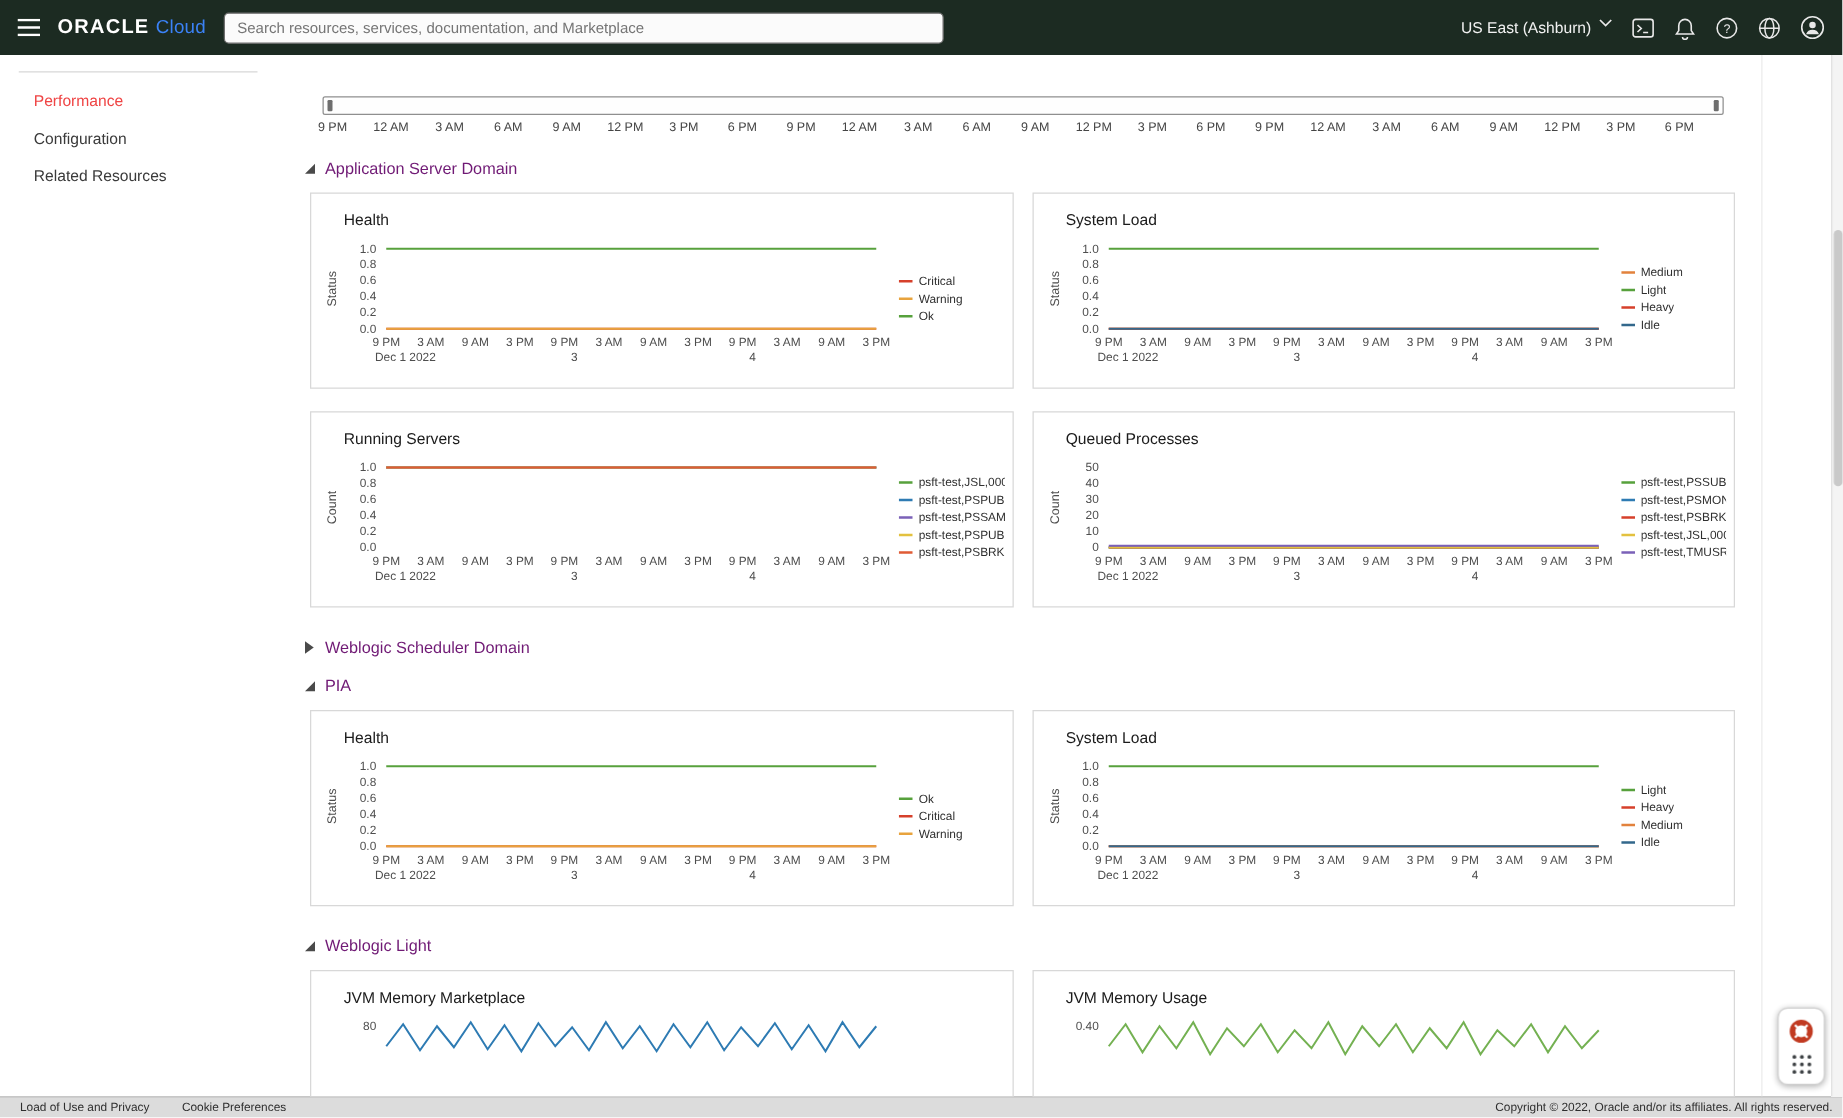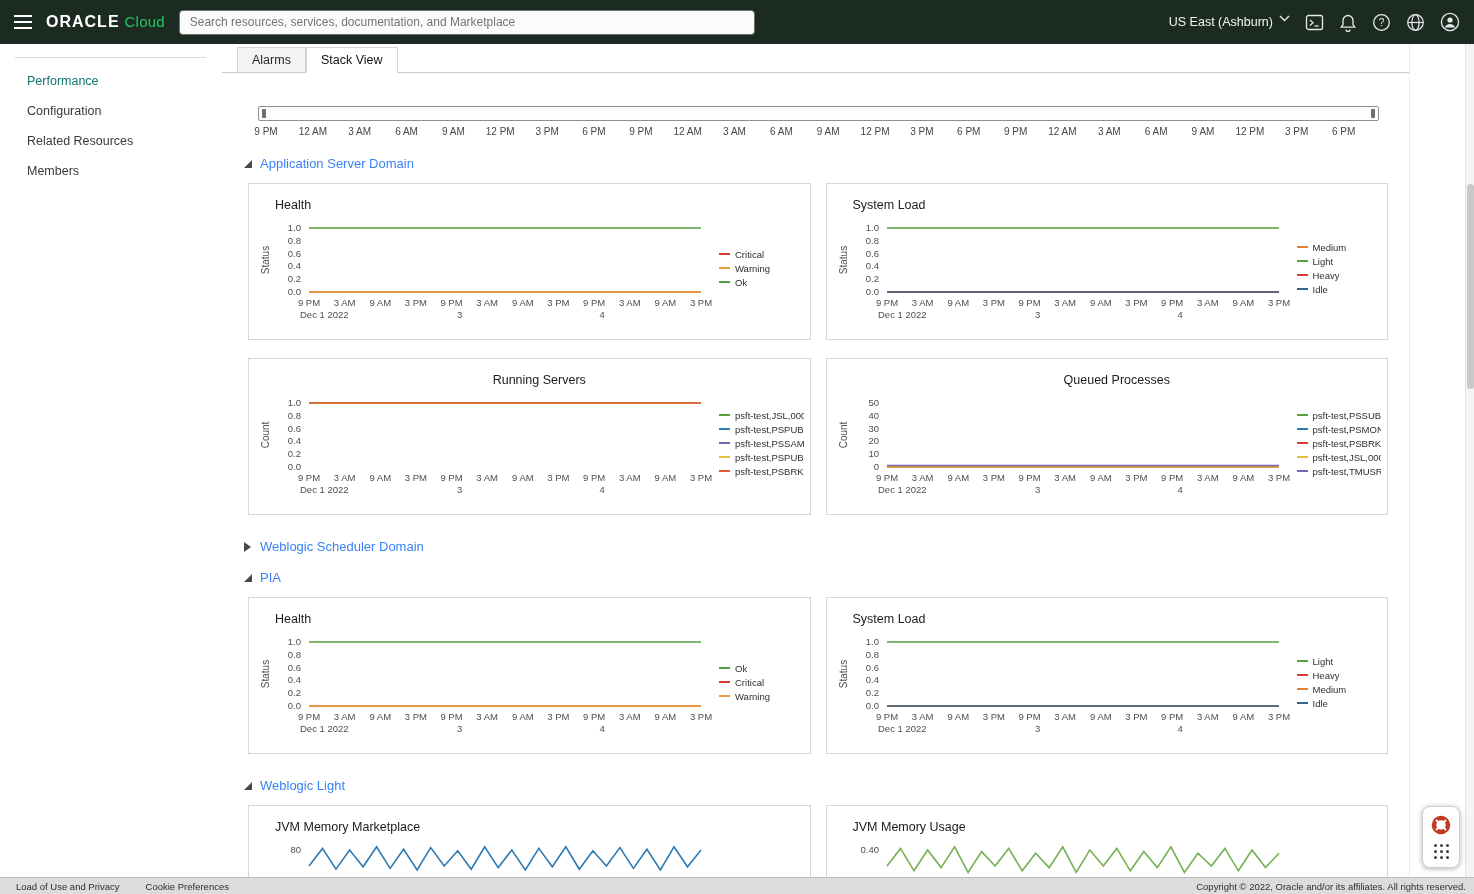"Cloud" .brand-suffix { color: #22c55e -> #3b82f6 }
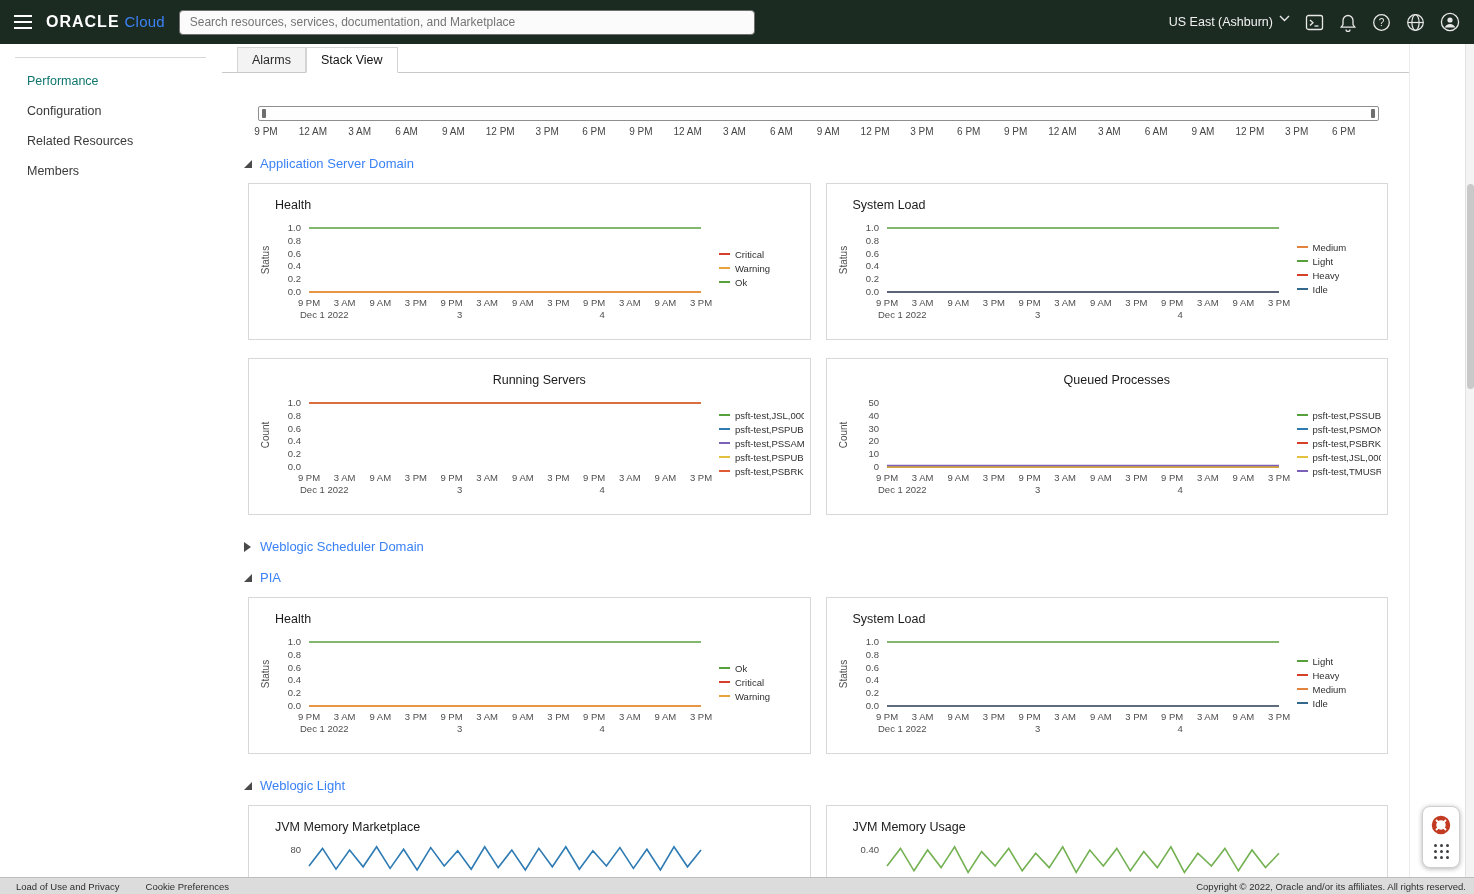"Alarms" div.tabbar { html: <div> <div>Alarms</div> <div>Stack View</div> </div> -> none }
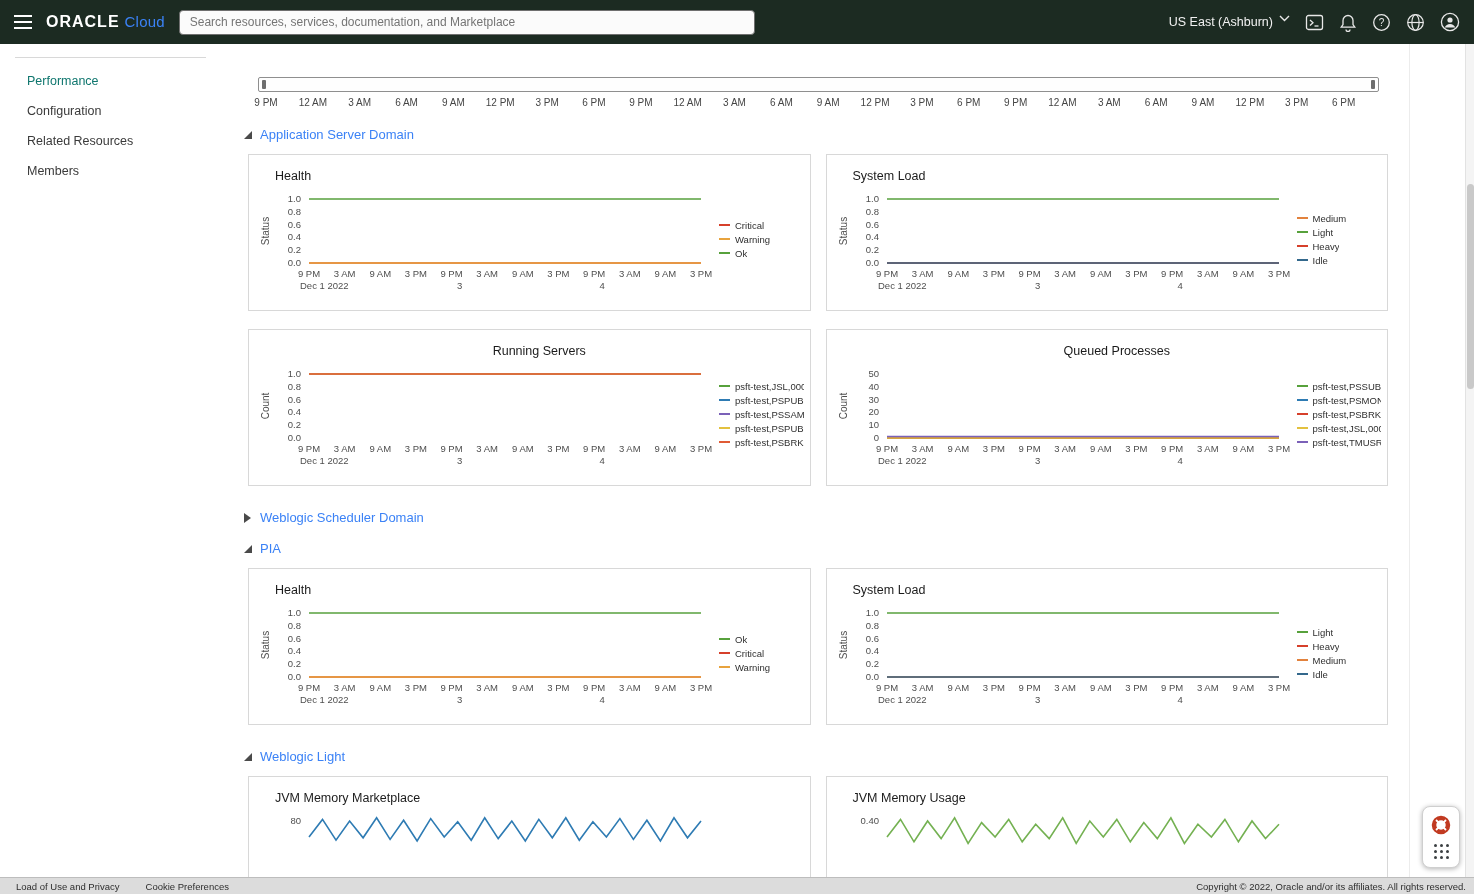"Performance" .side-item.active { color: #0f766e -> #ef4444 }
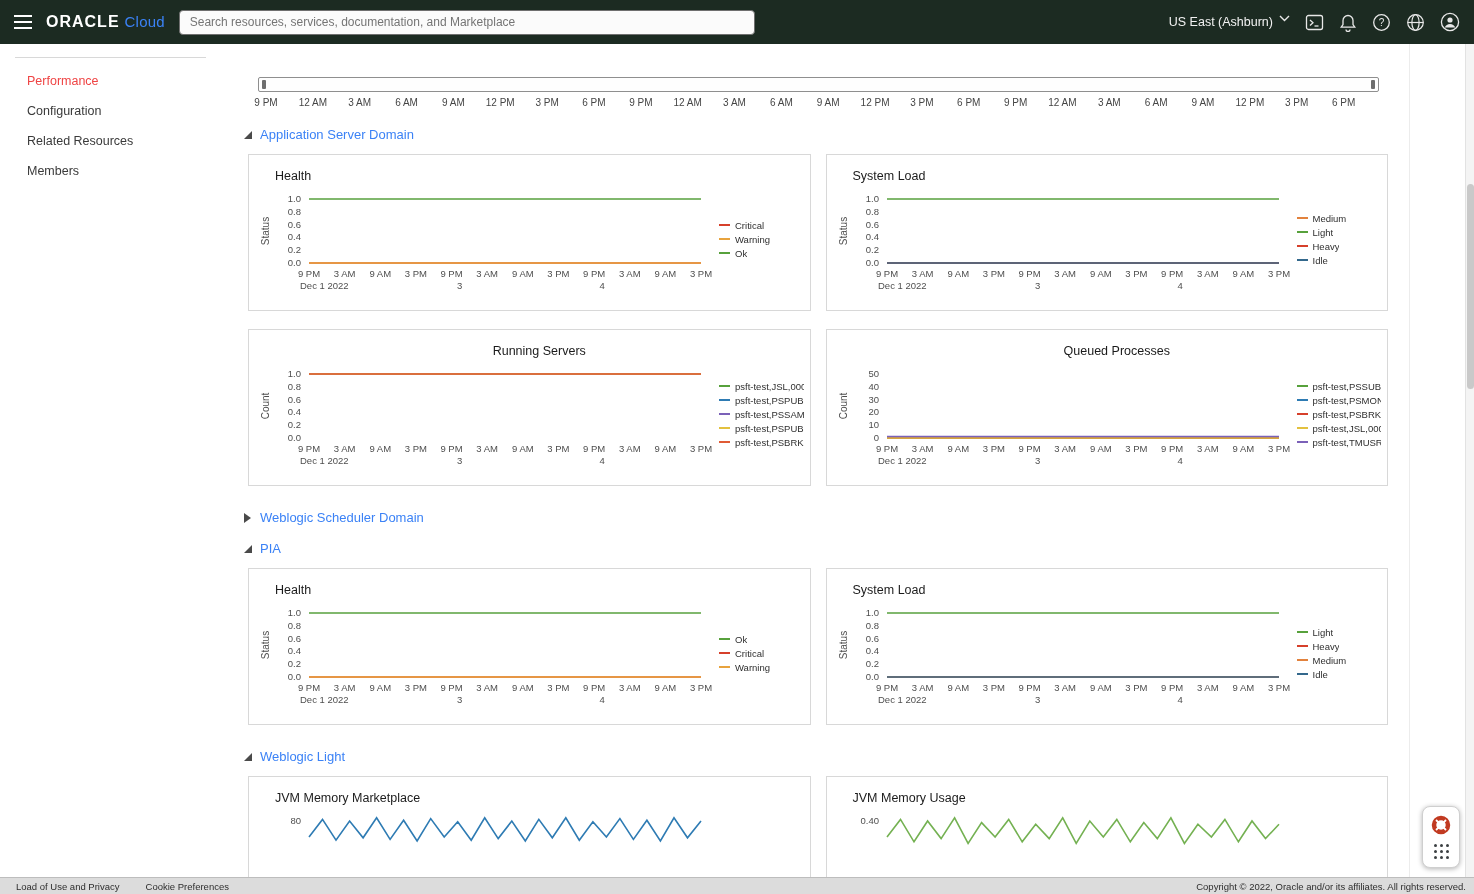"Application Server Domain" .sec-head { color: #3b82f6 -> #701a75 }
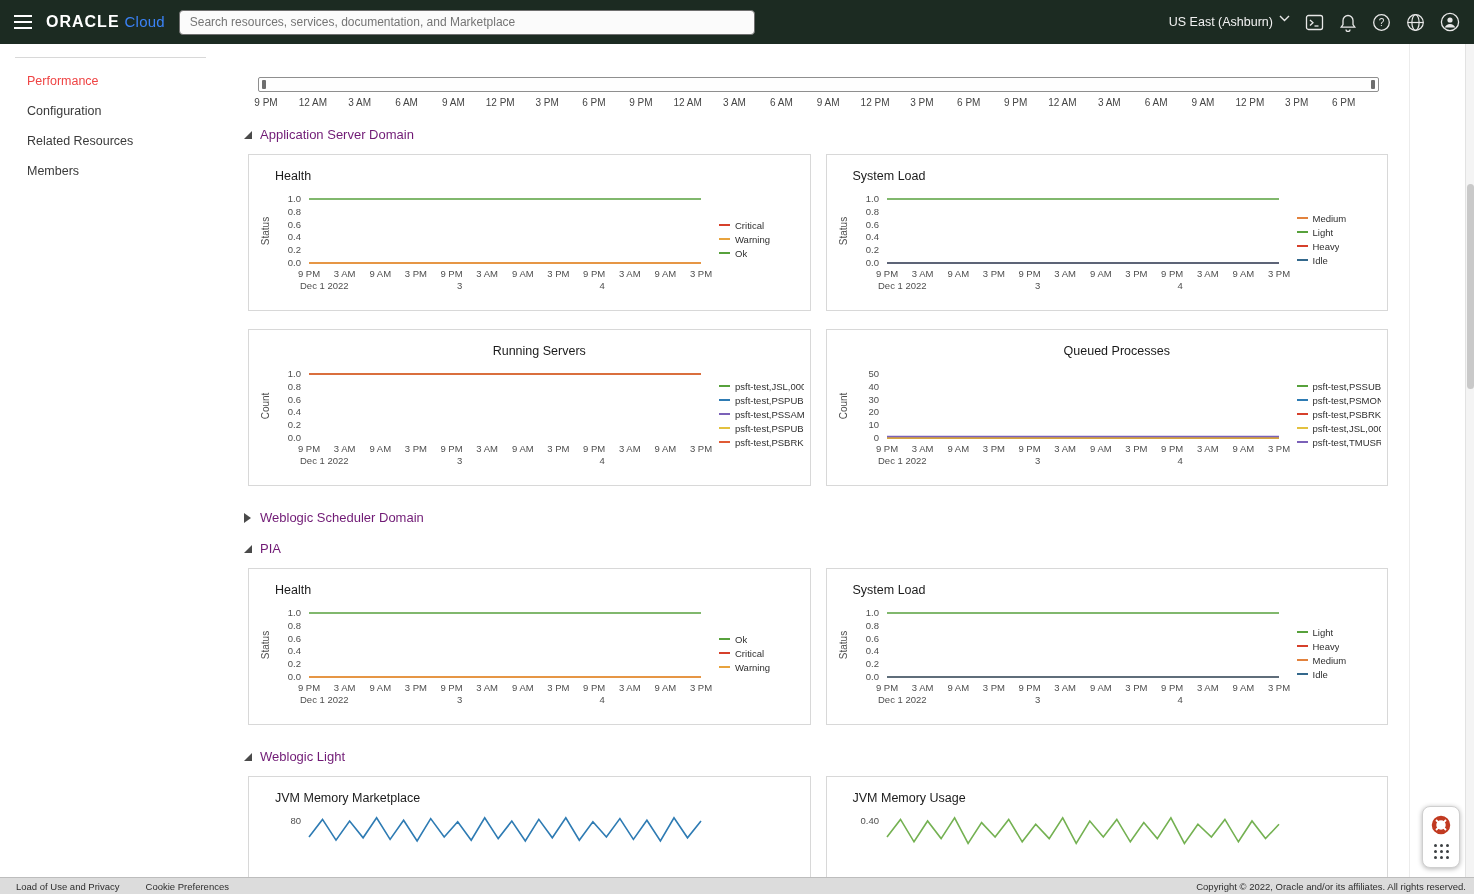"Members" div.side-item { html: <div>Members</div> -> none }
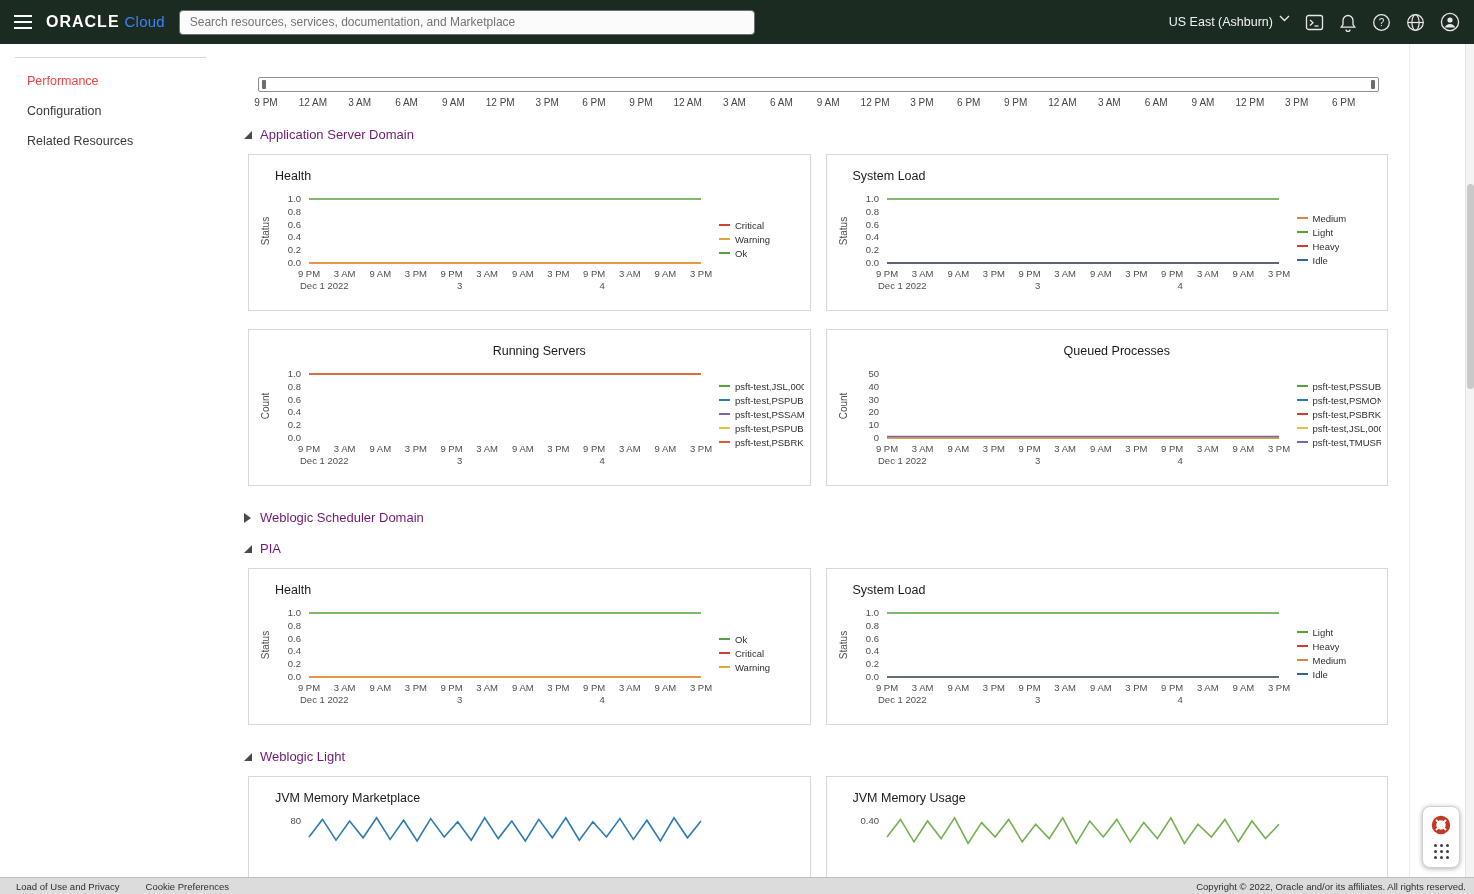"Running Servers" .chart-grid.row2 { text-align: center -> none }
